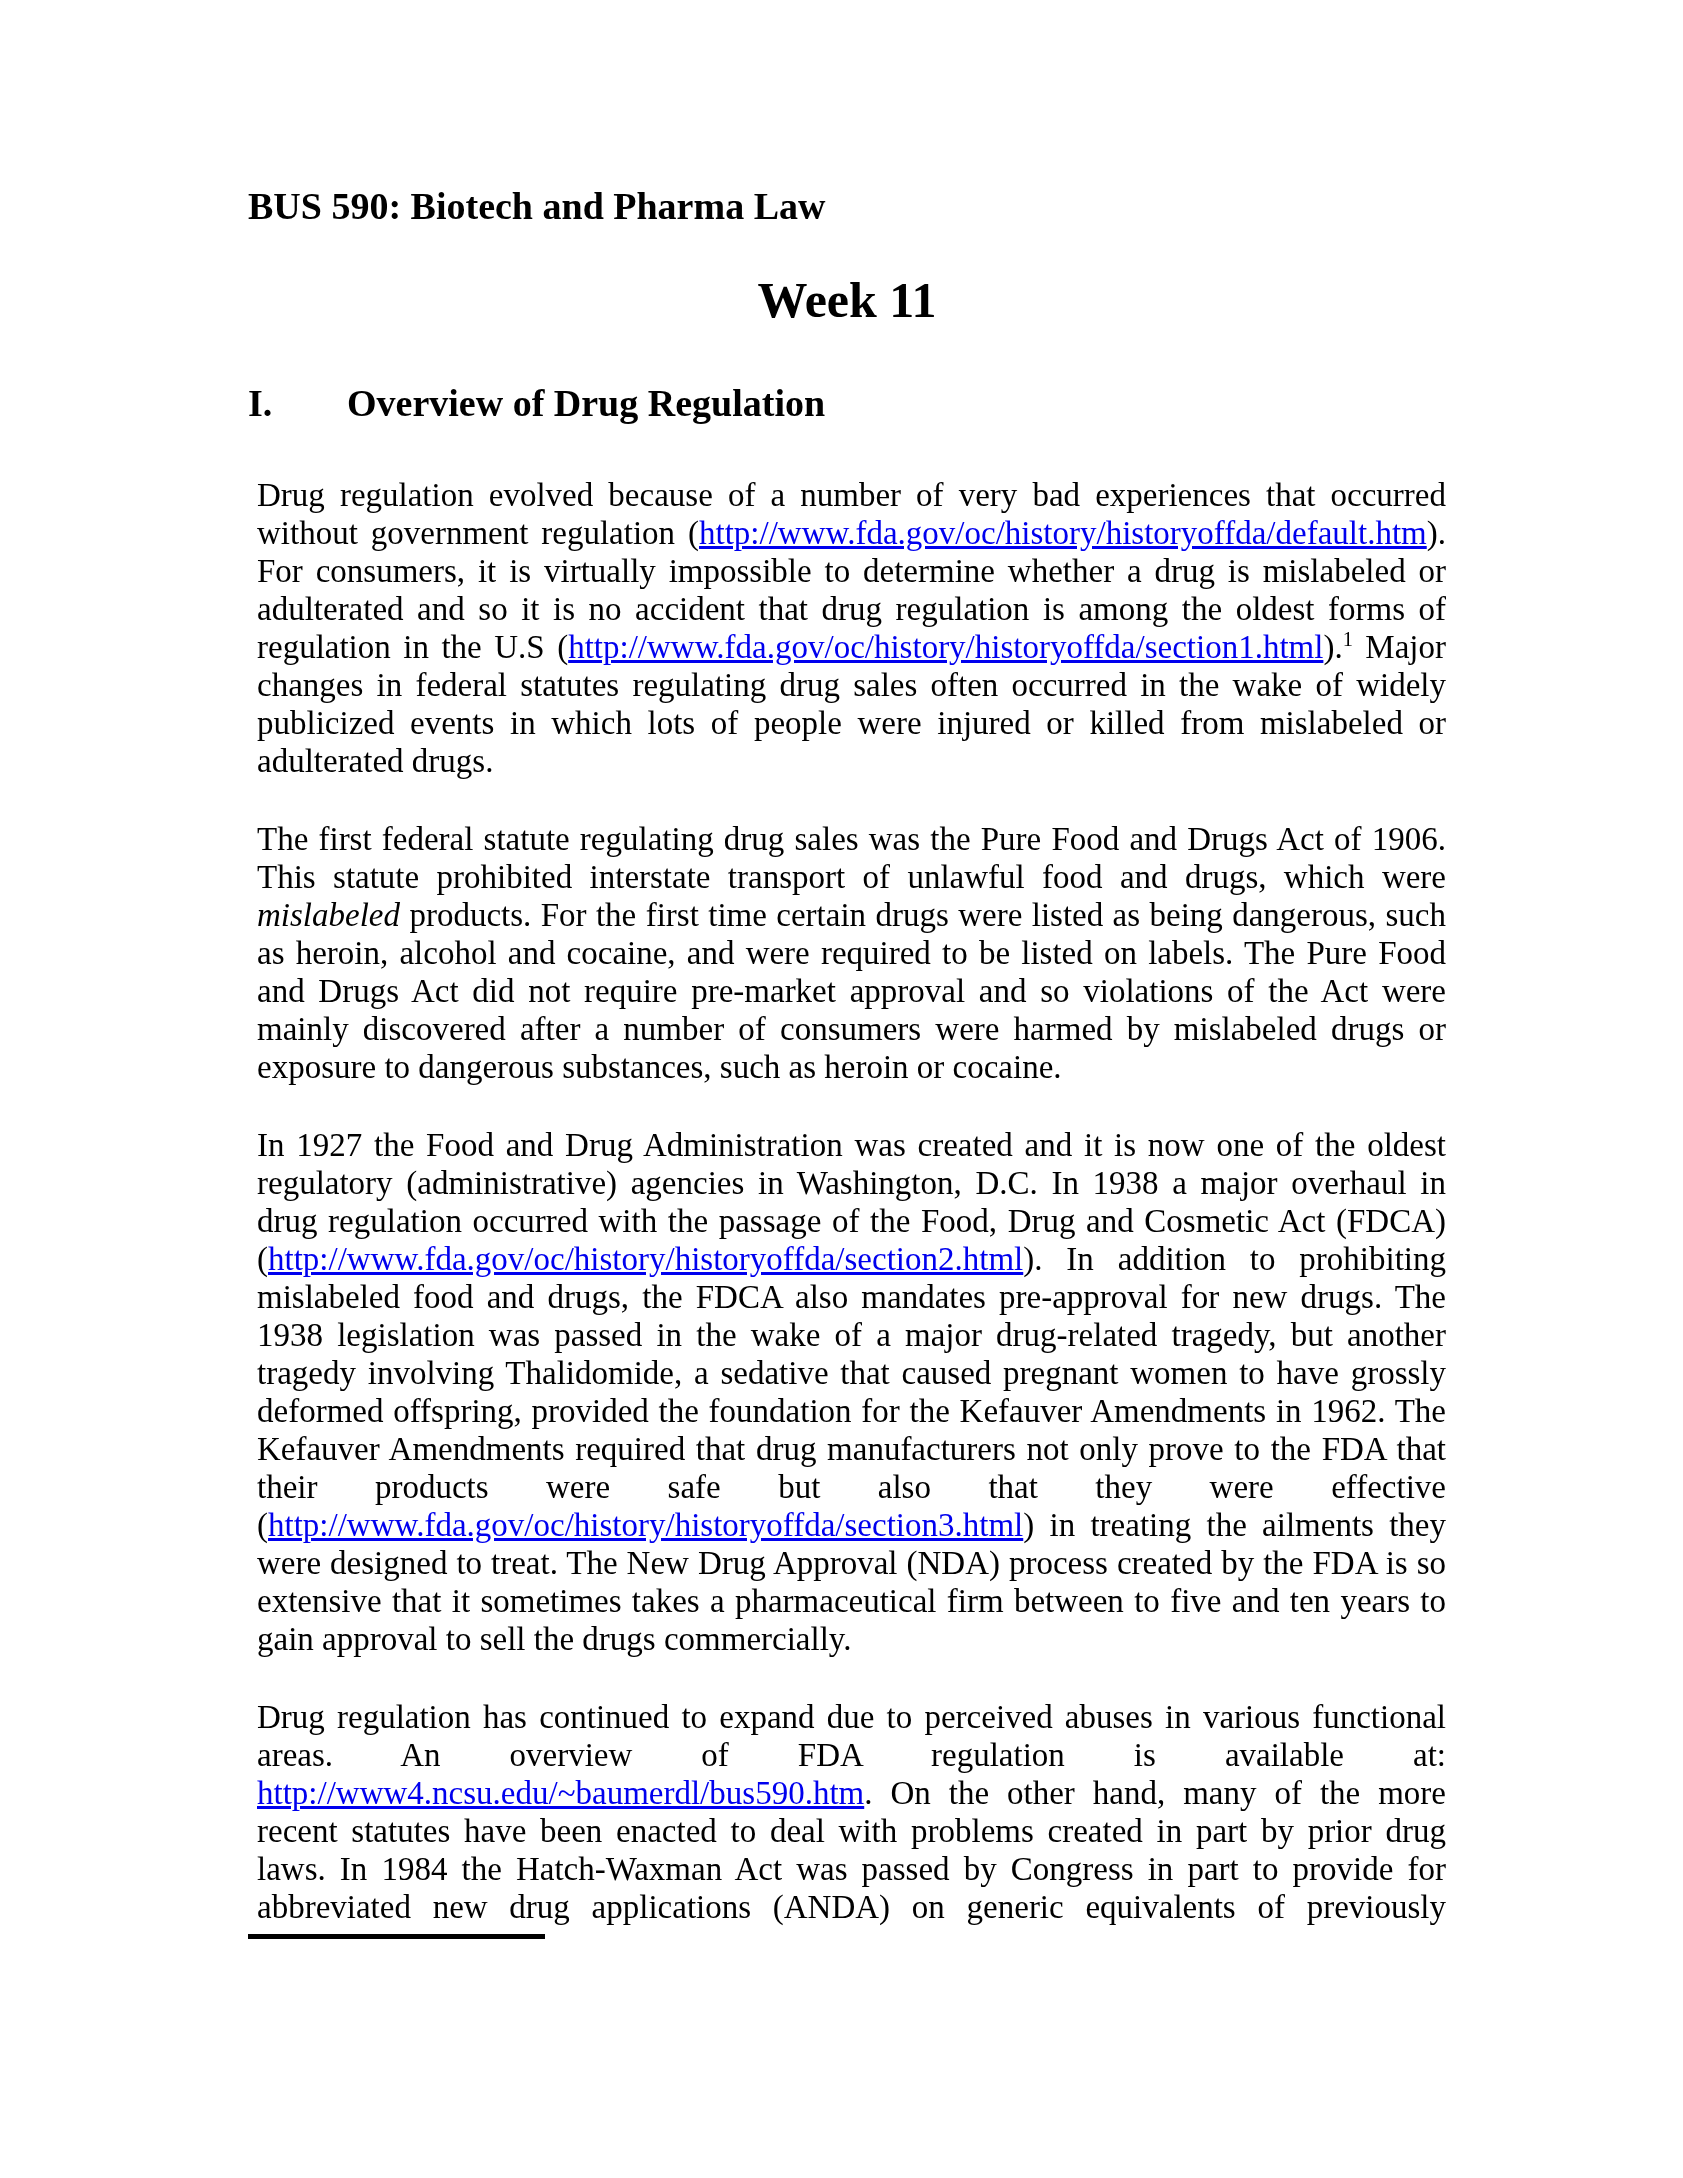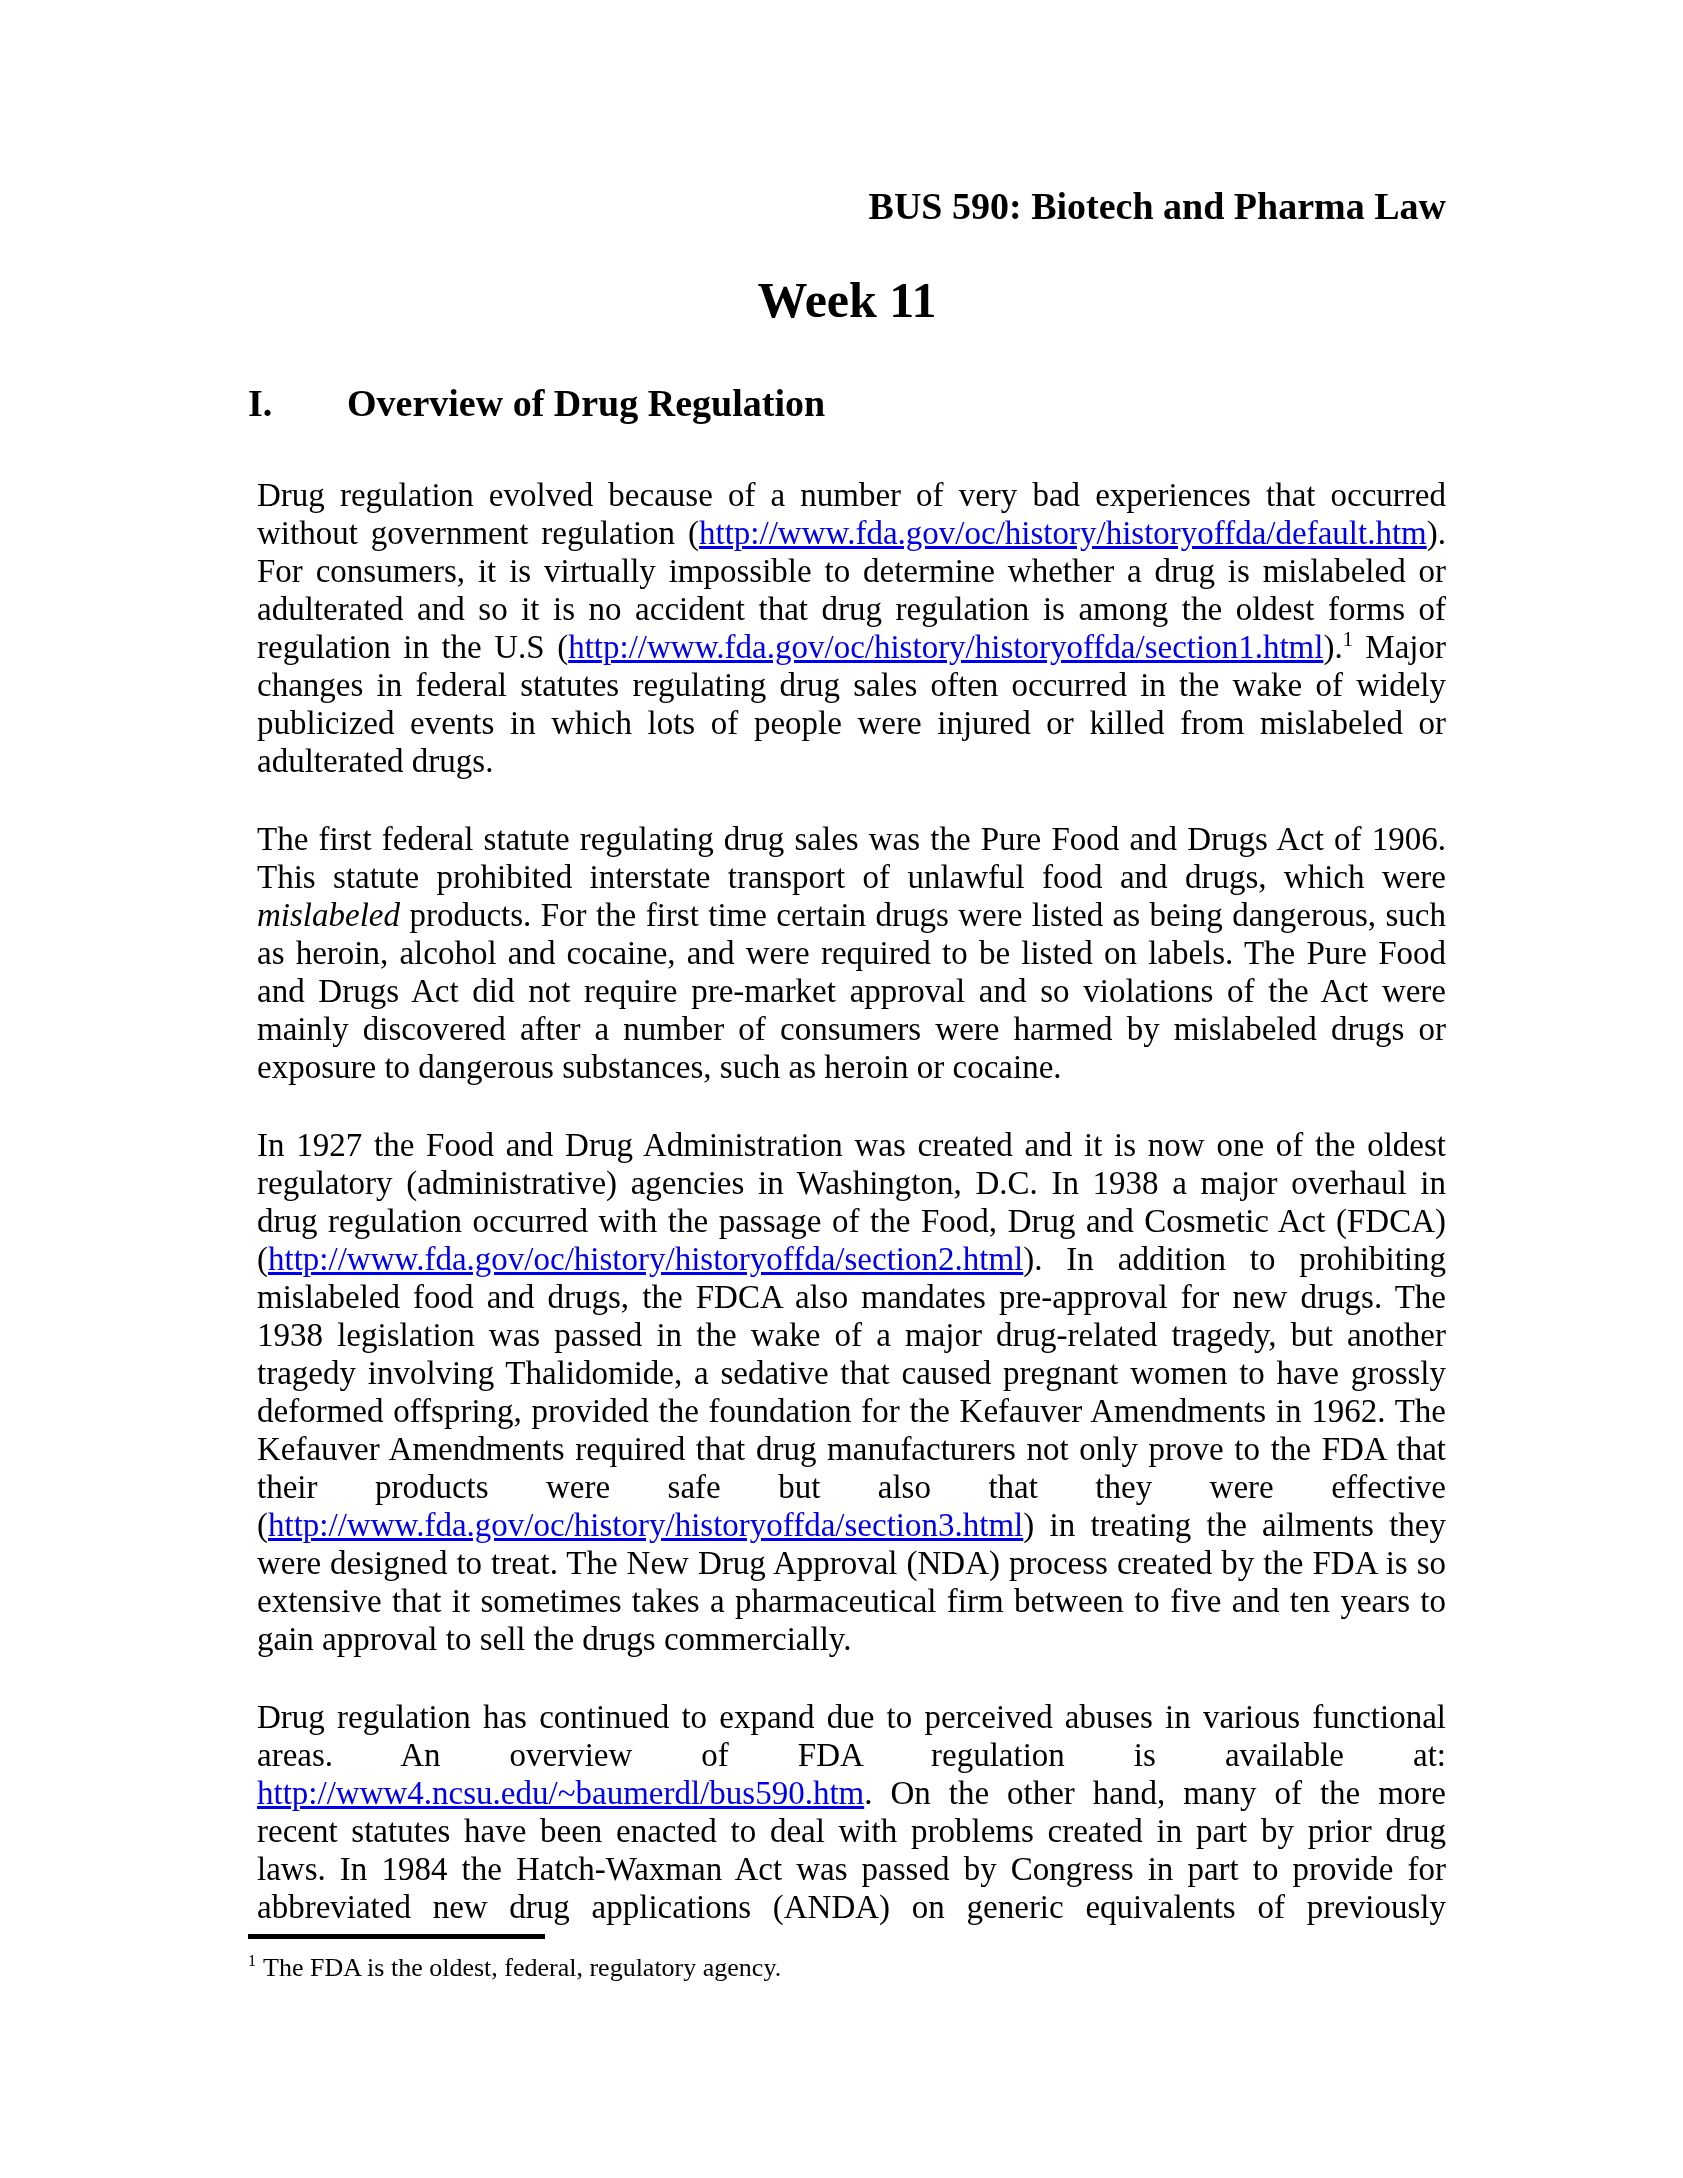"BUS 590: Biotech and Pharma" .doc-title { text-align: right -> left }
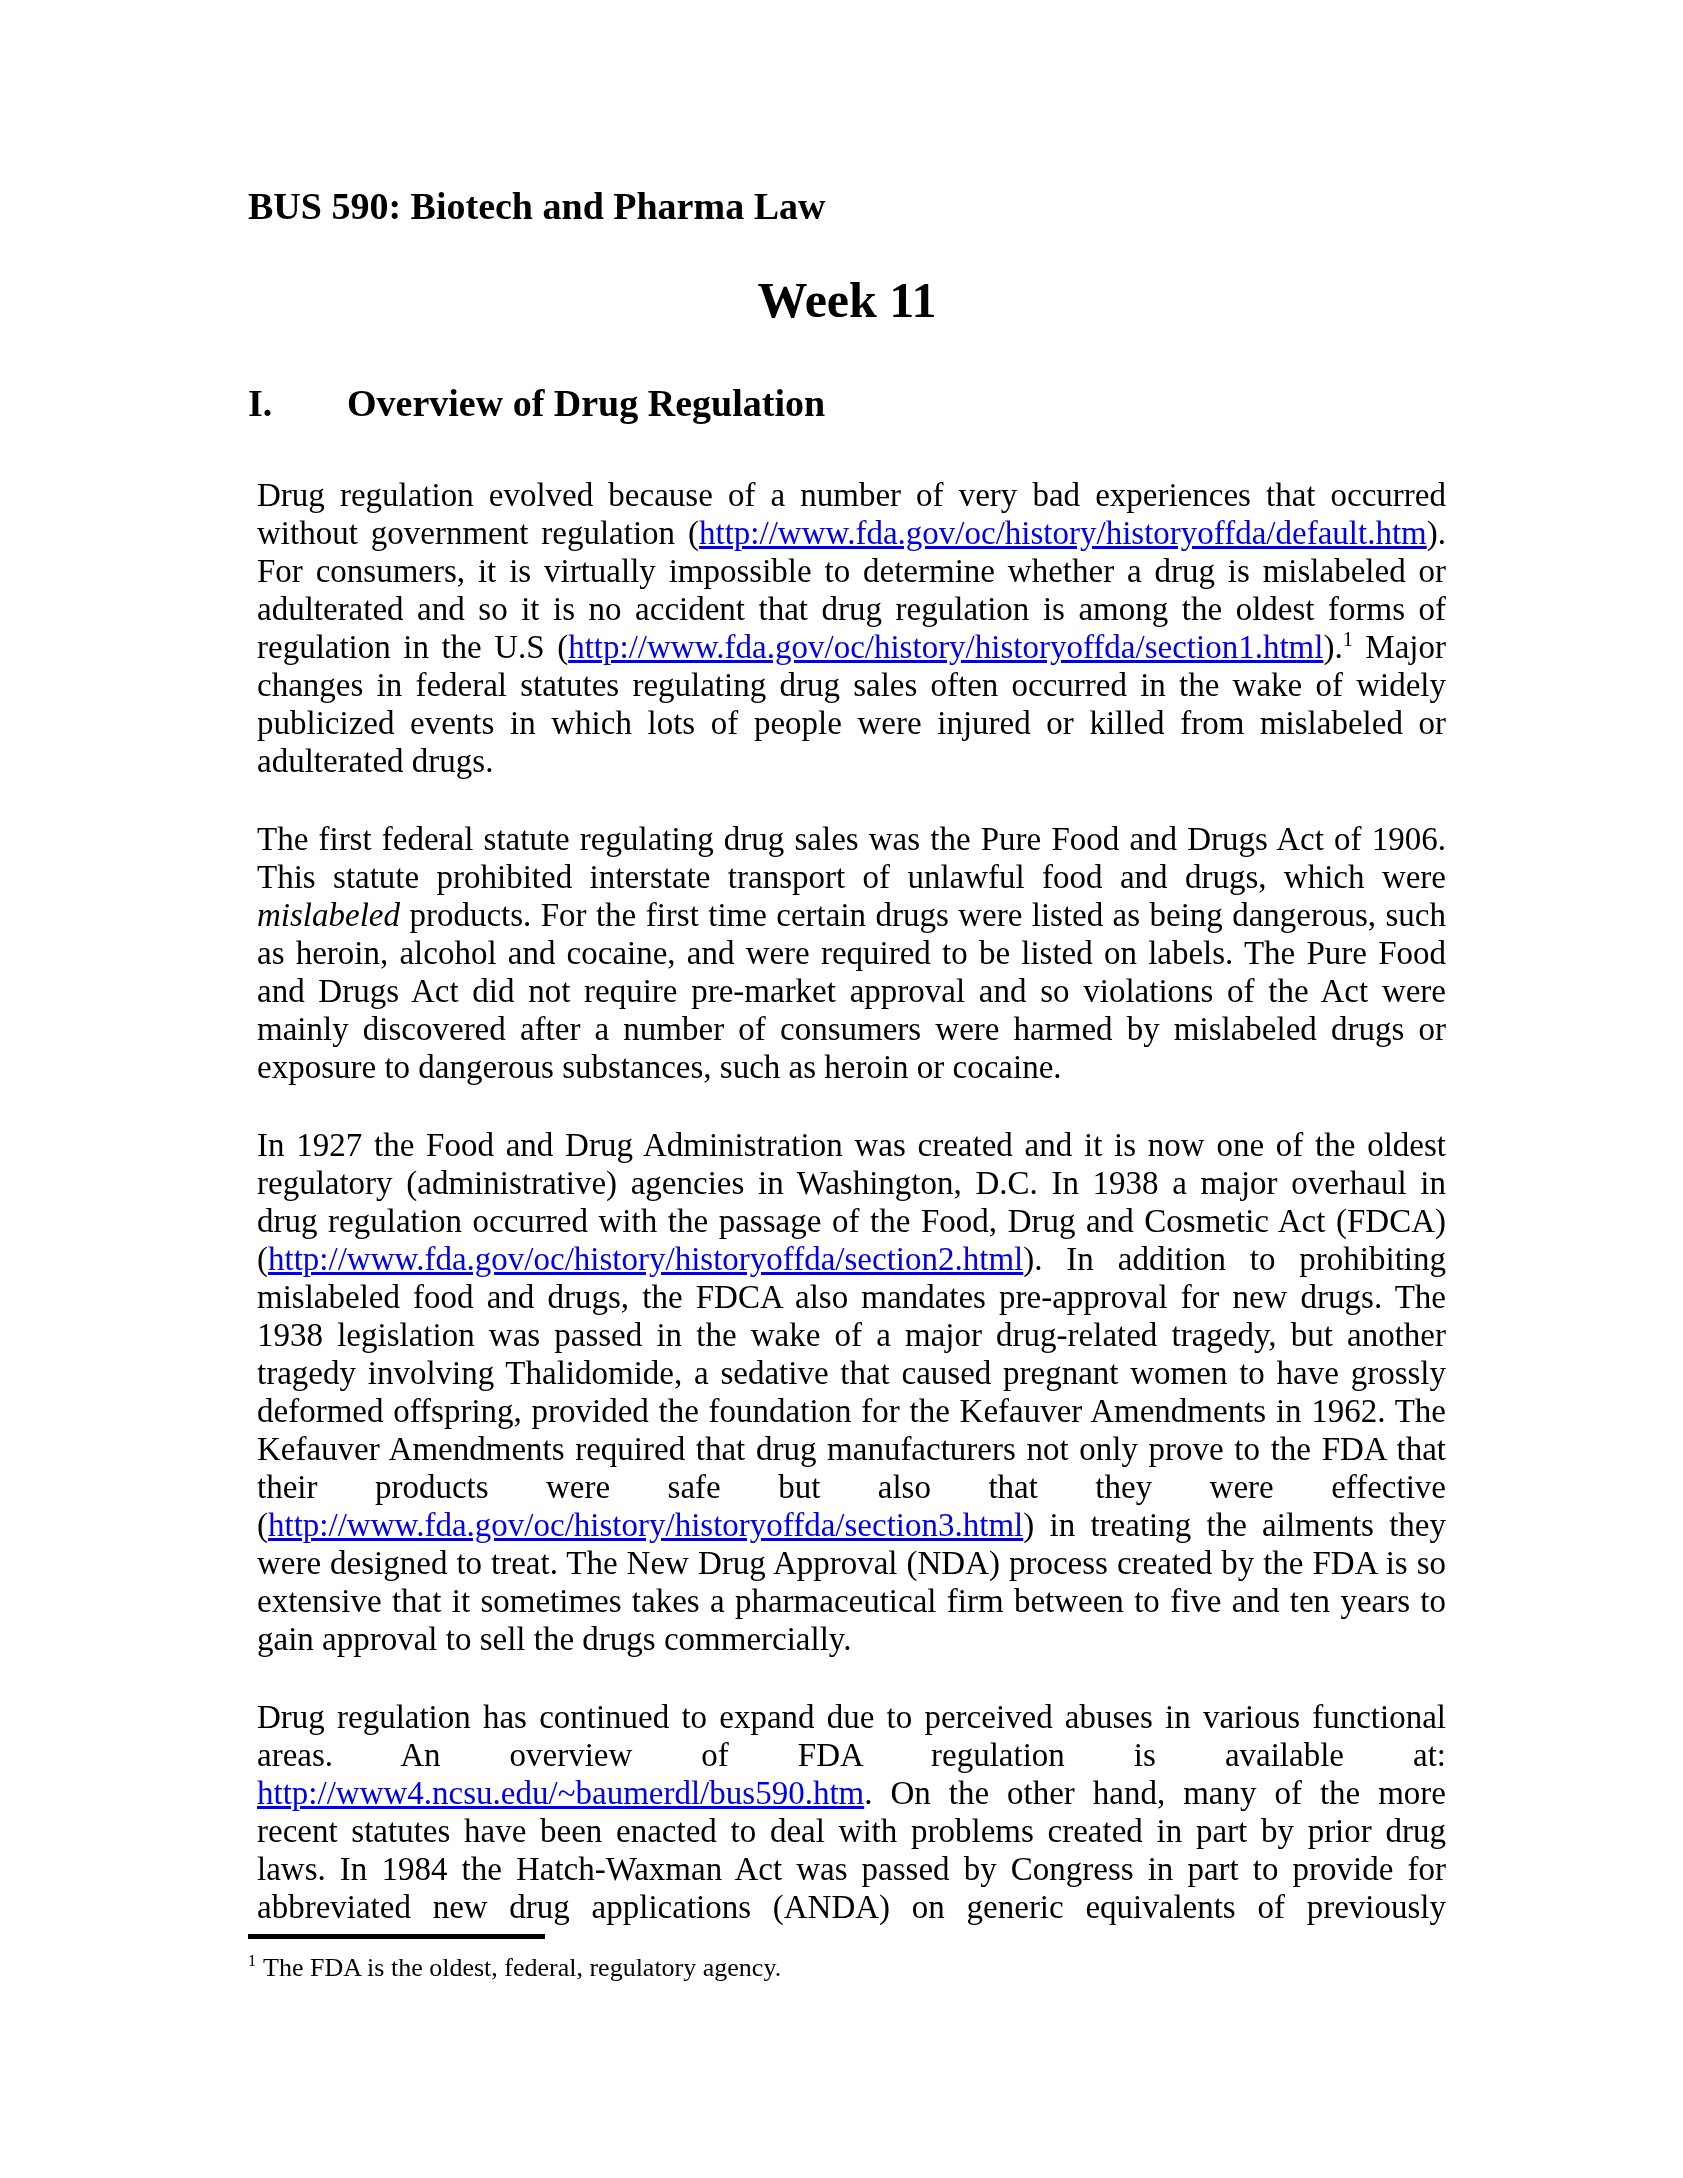"1 The FDA is the" div.footnote-text { html: <div> <sup>1</sup><span>The FDA is the oldest, federal, regulatory agency.</span> </div> -> none }
